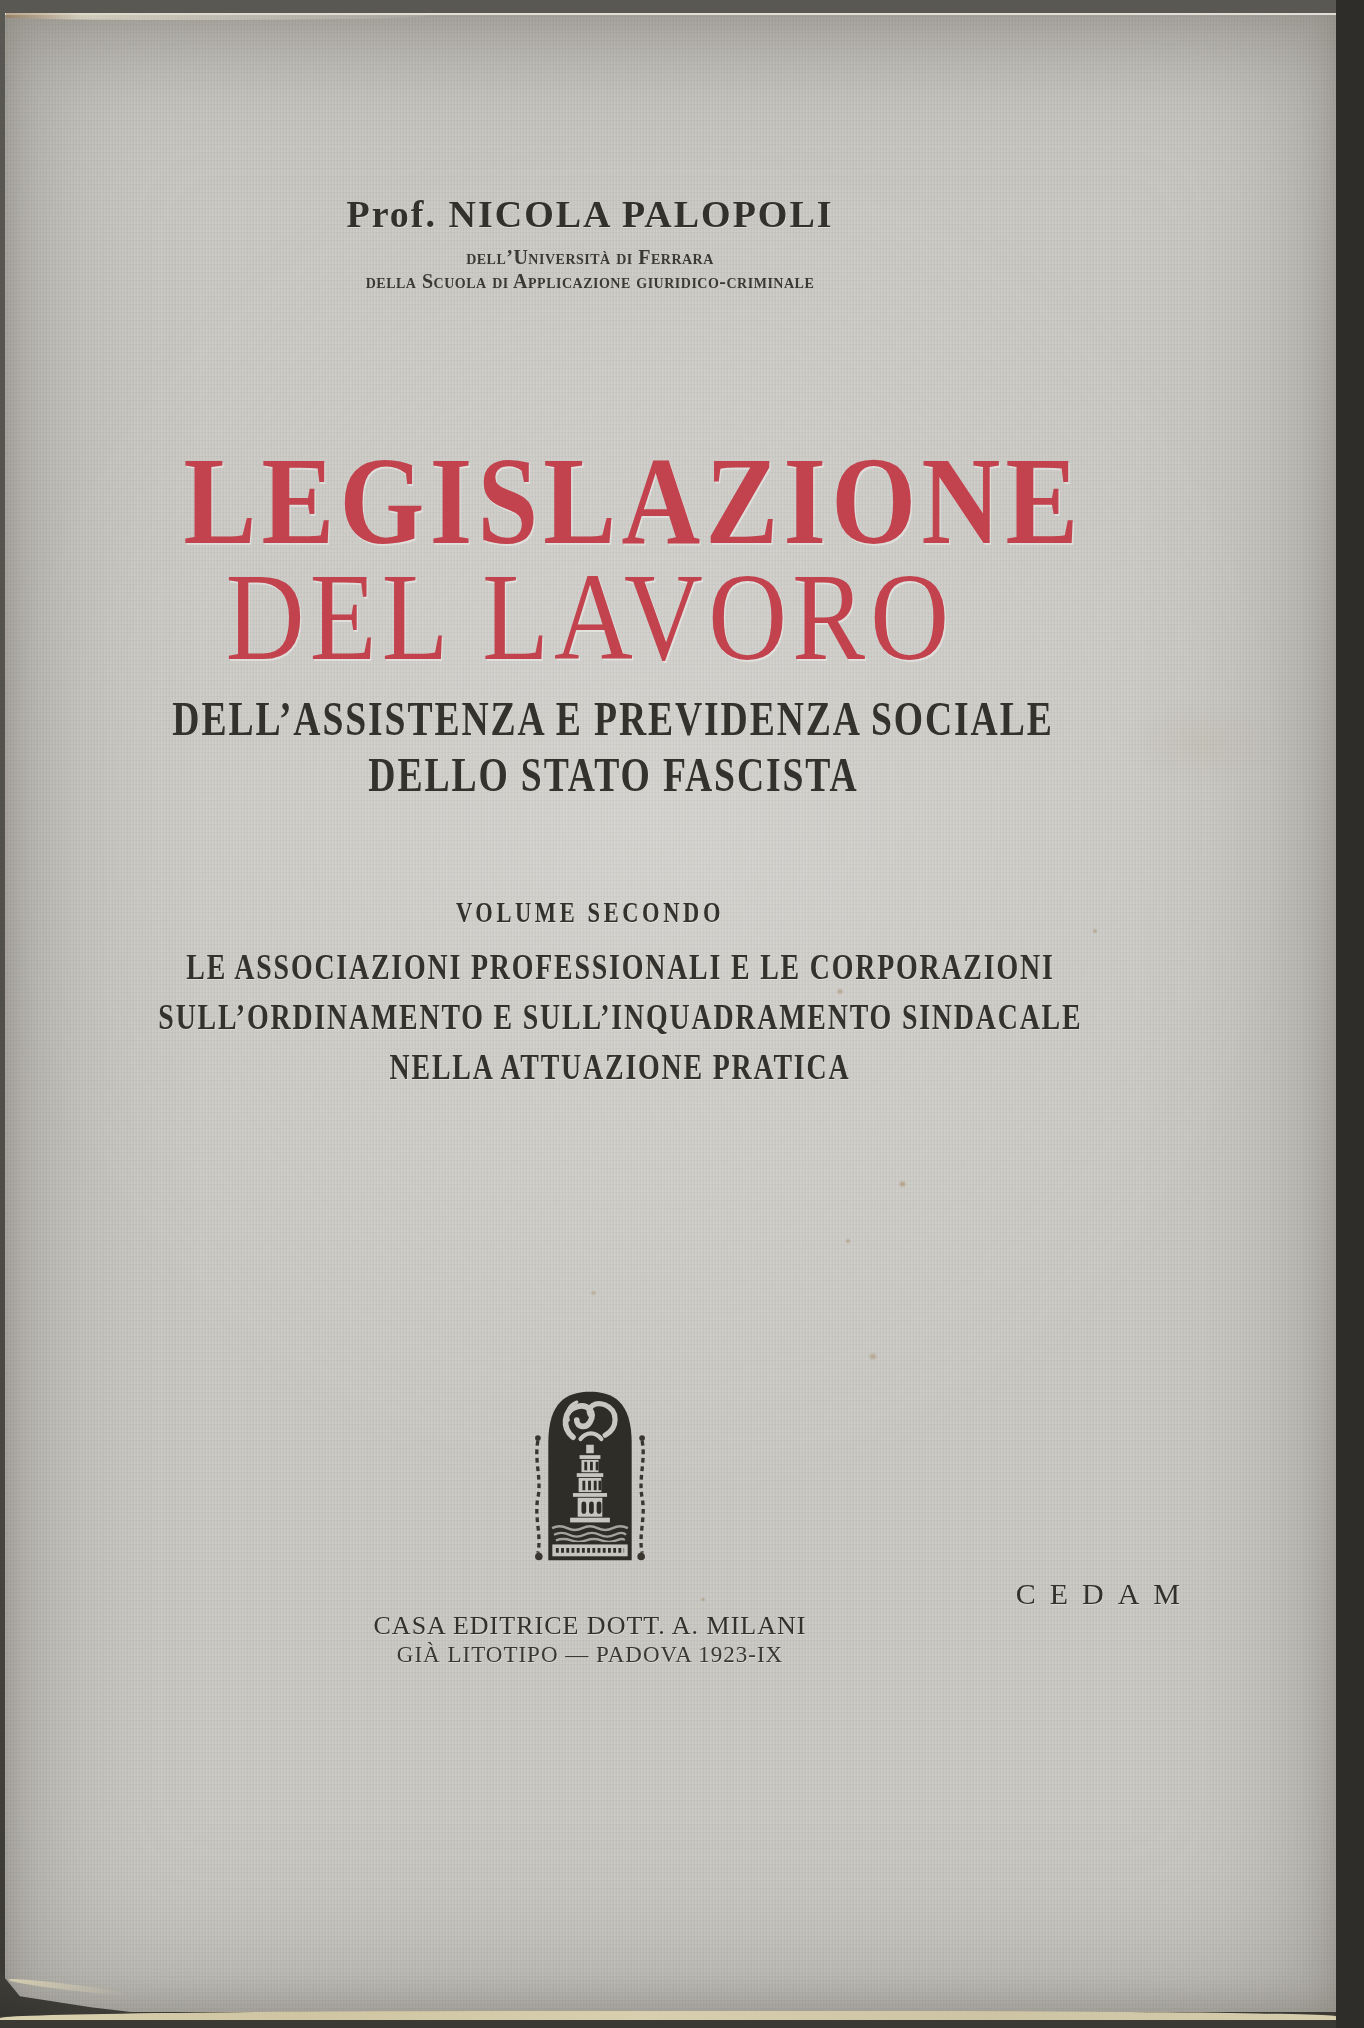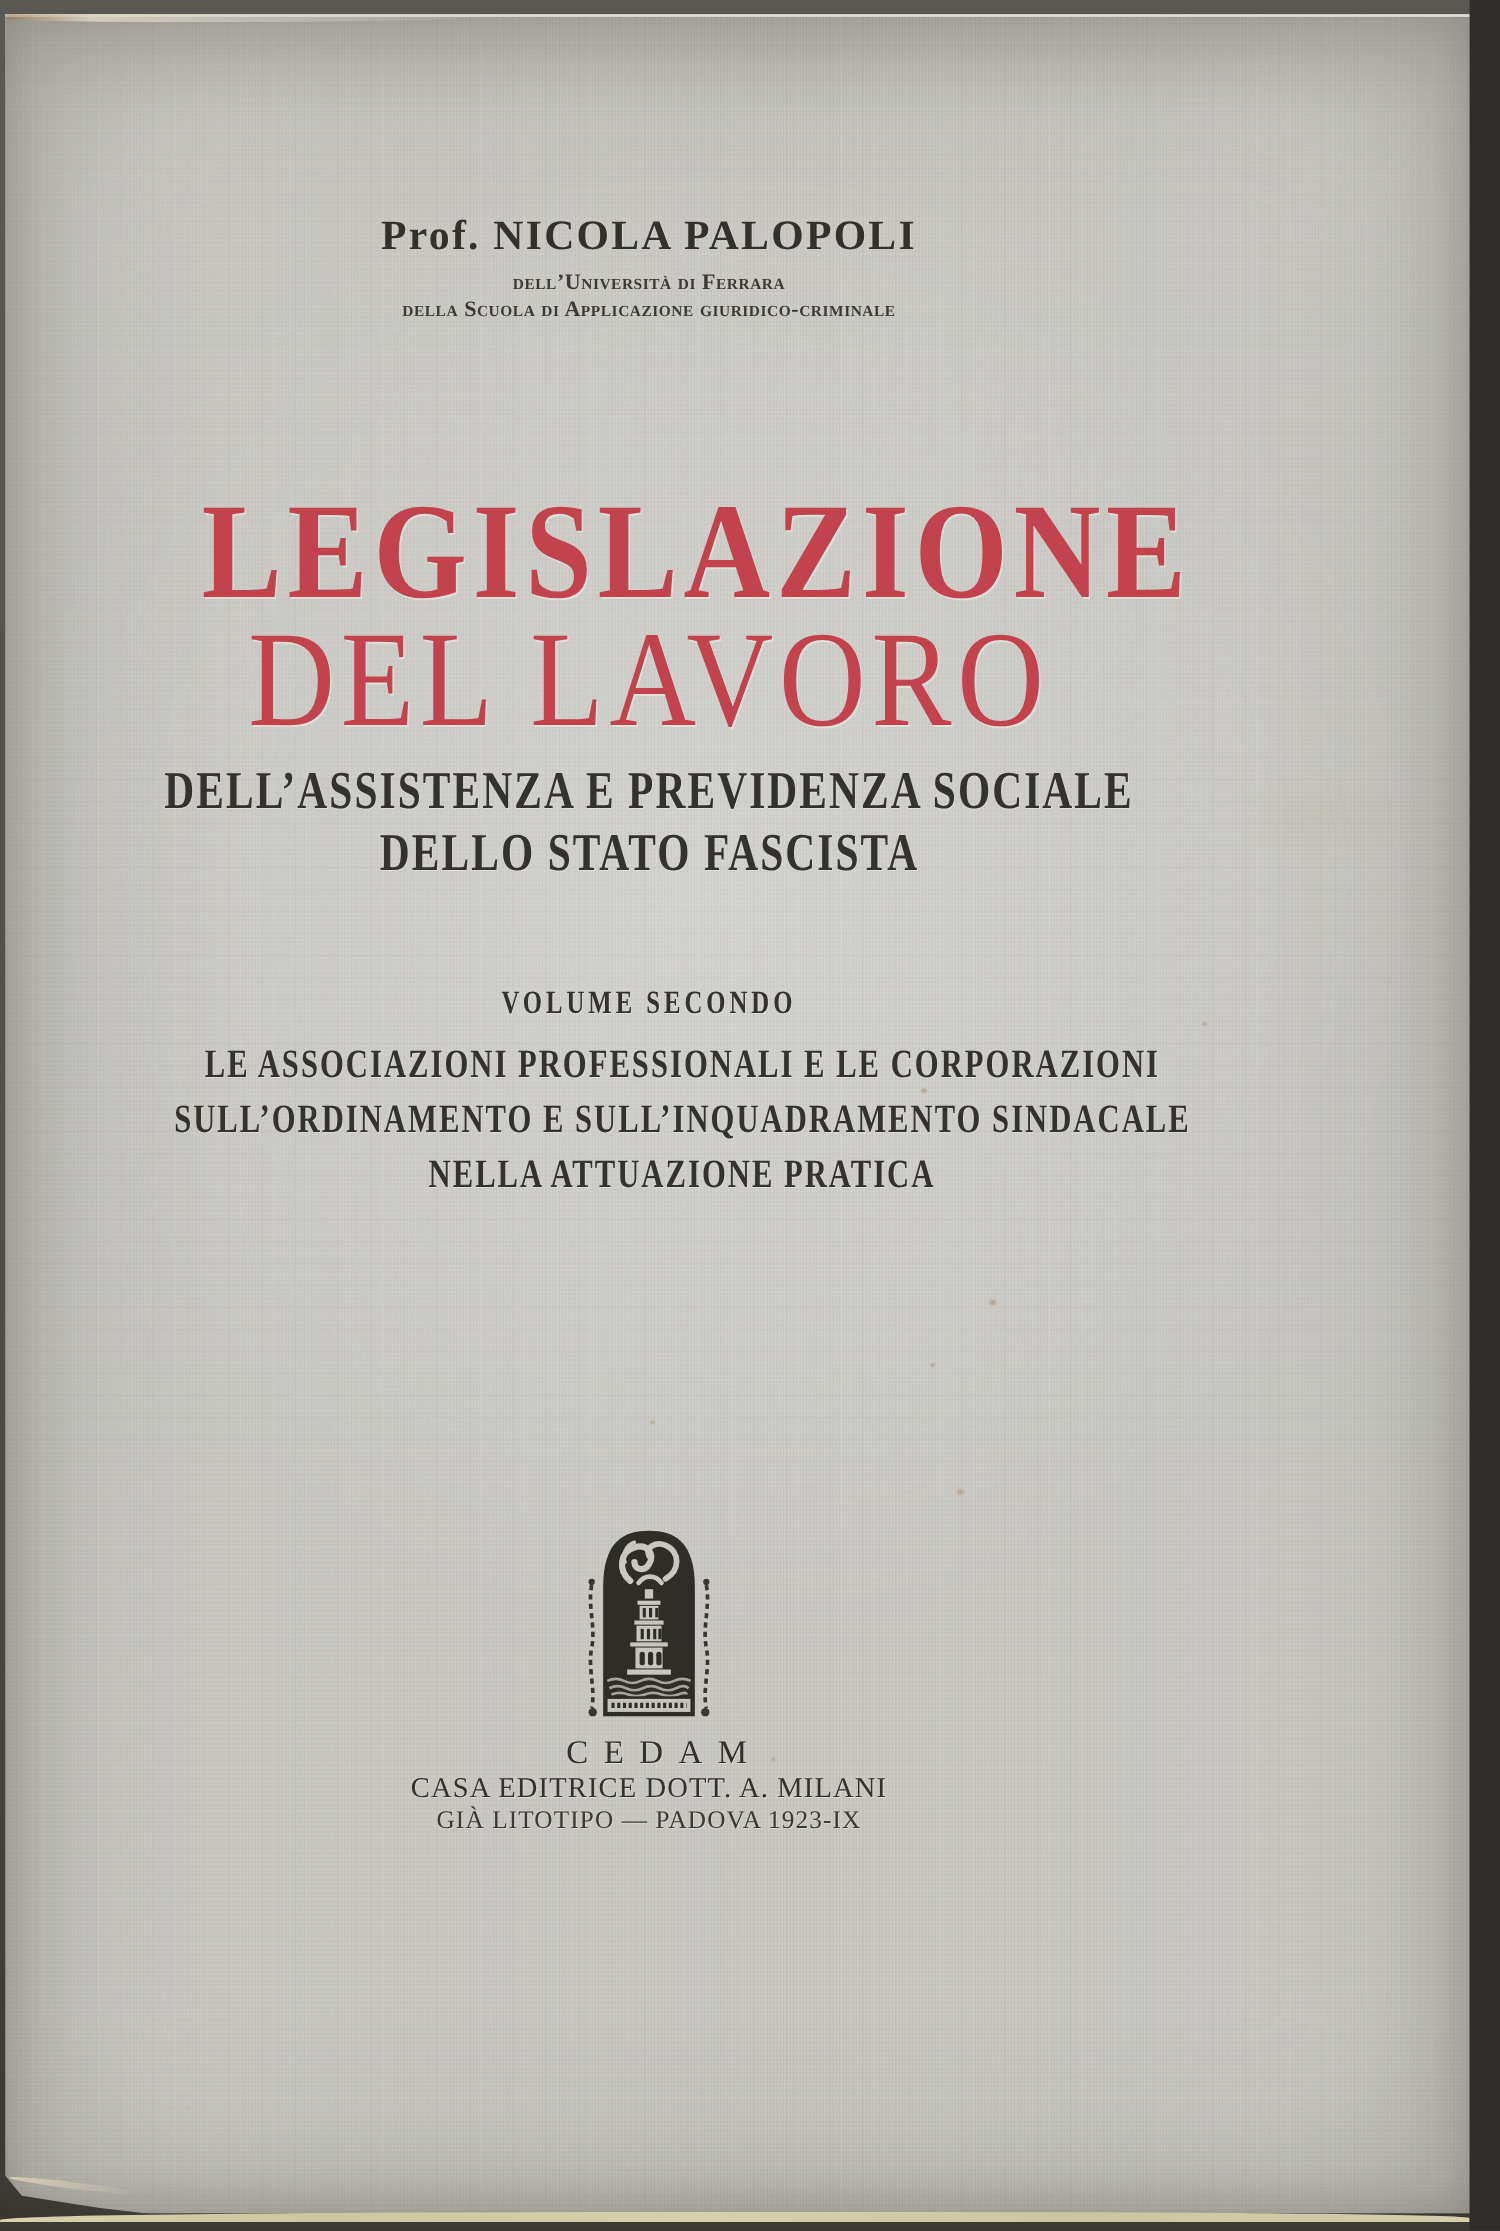"DELL’ASSISTENZA E PREVIDENZA SOCIALE" .subtitle { padding-left: none -> 23px }
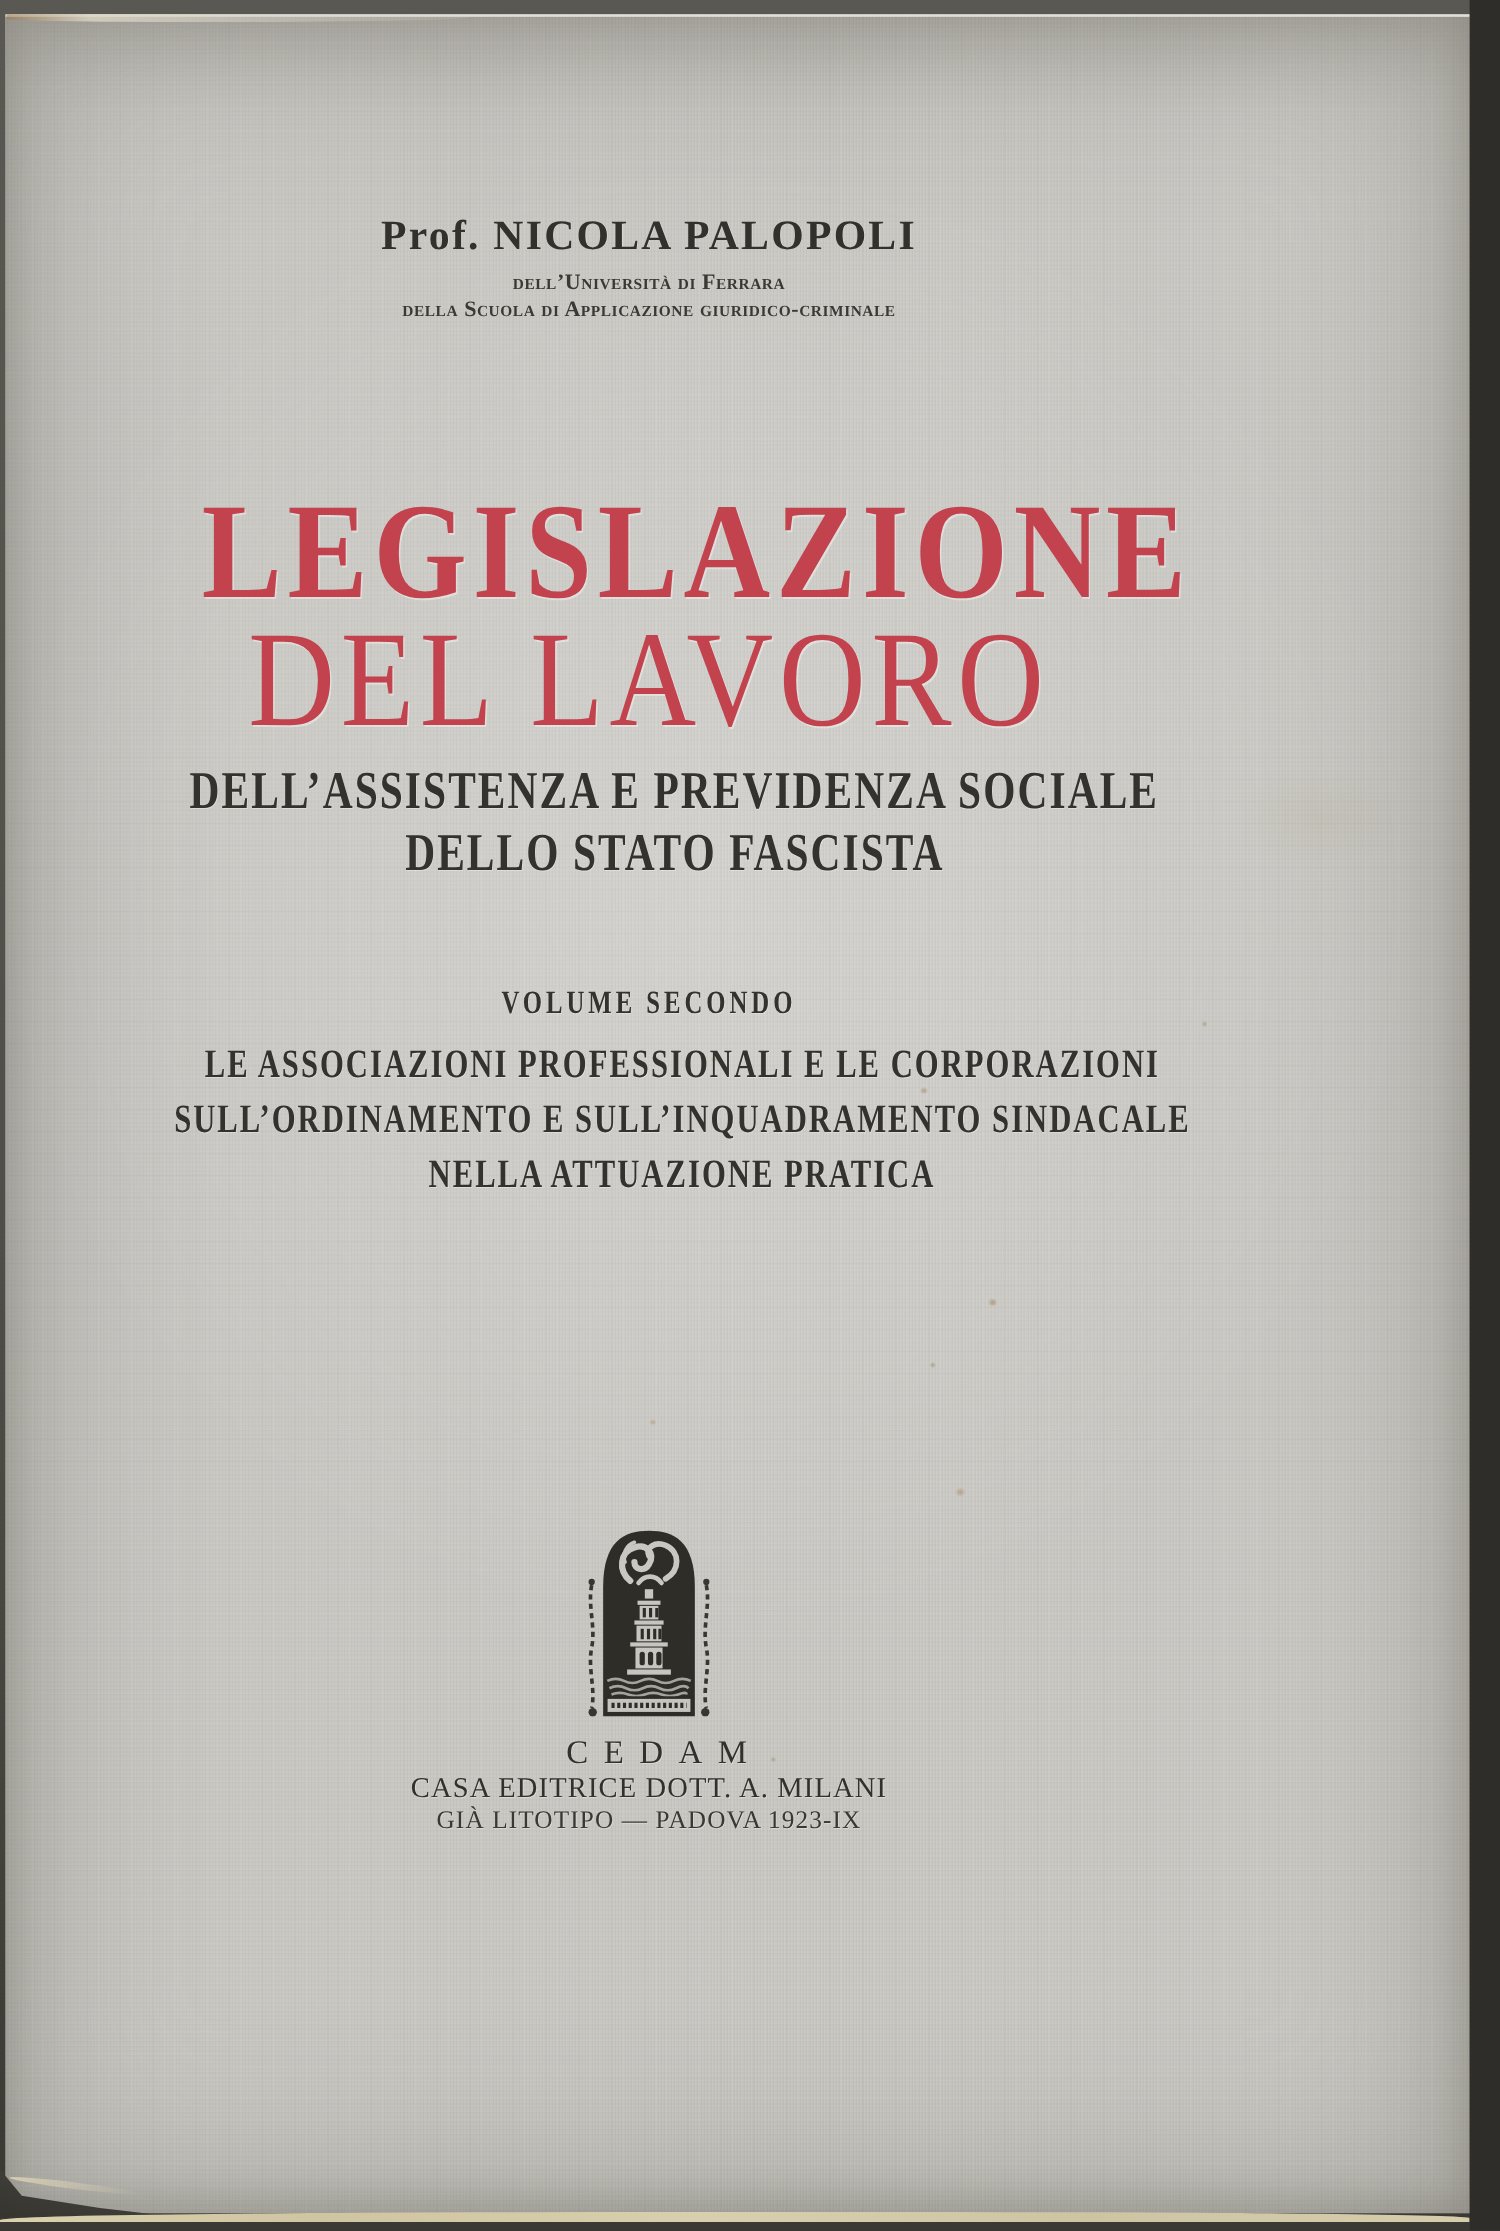"CEDAM" .pub-name { text-align: none -> right }
